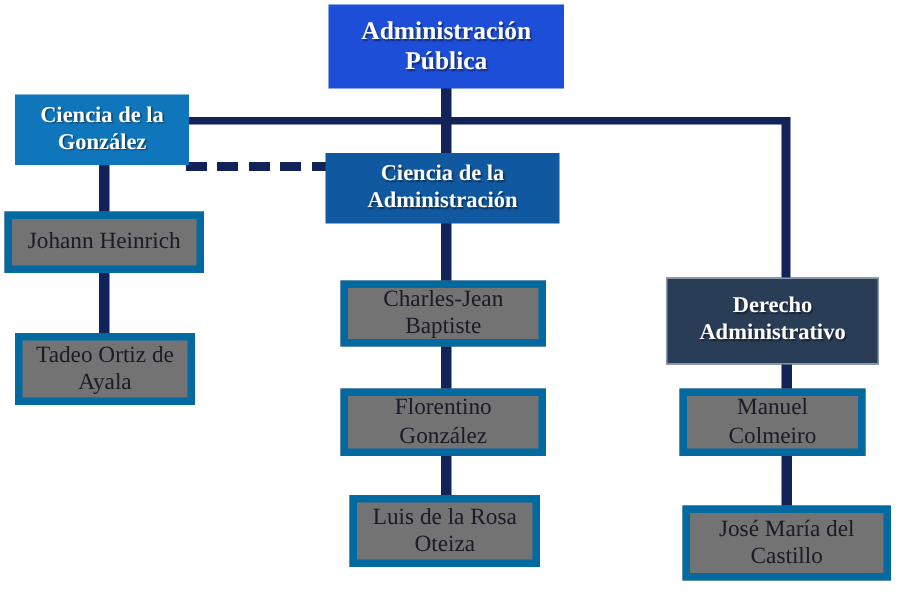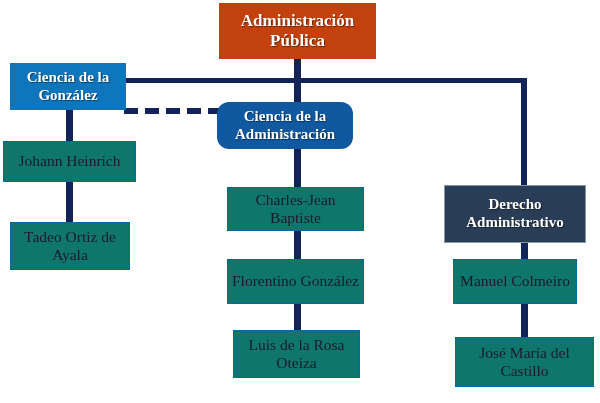"Administración Pública" .node.navy { background: #c2410c -> #1d4ed8 }
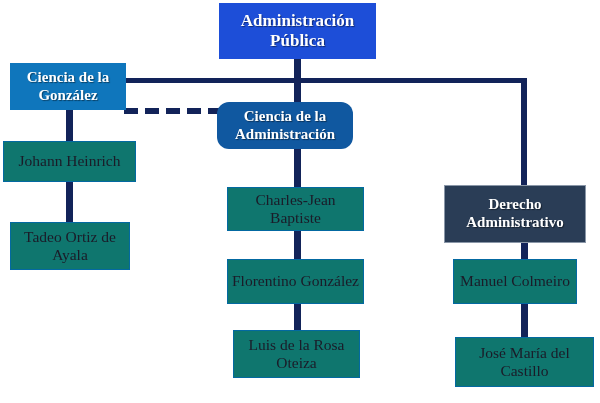"Ciencia de la Administración" div.node { border-radius: 12px -> none; width: 136px -> 156px }
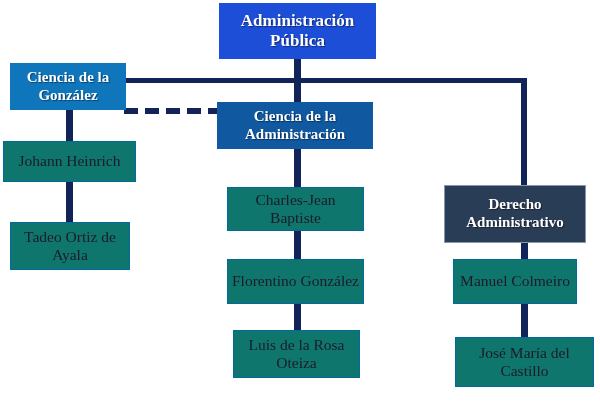"Johann Heinrich" .node.leaf { background: #0f766e -> #737373; border: 1px solid #0369a1 -> 5px solid #0369a1 }
